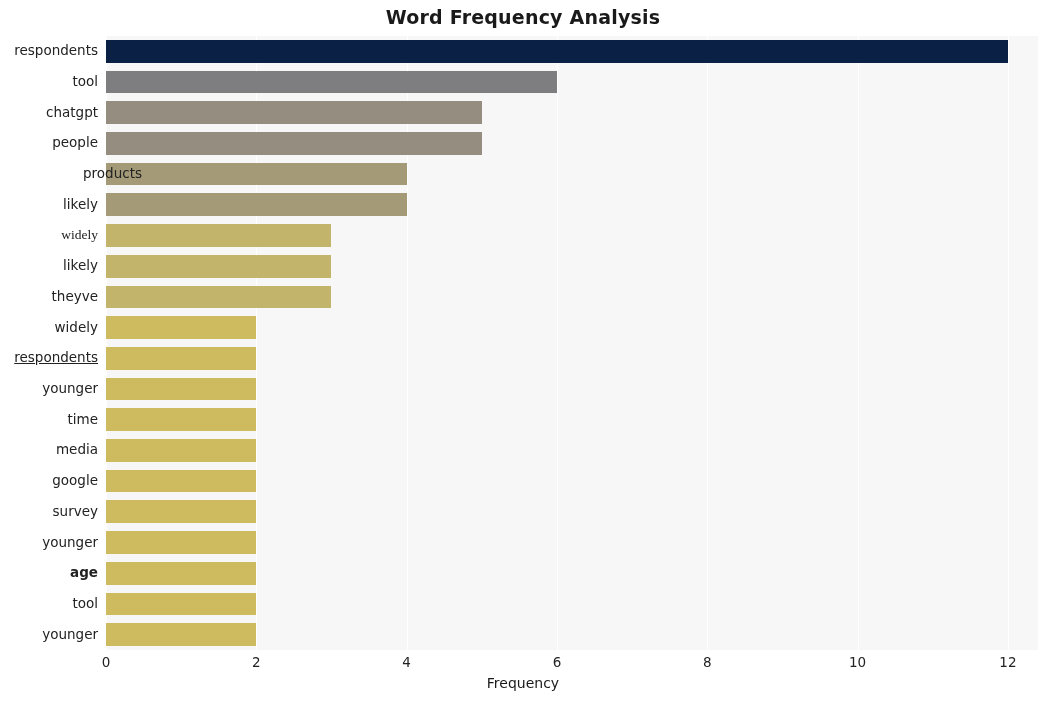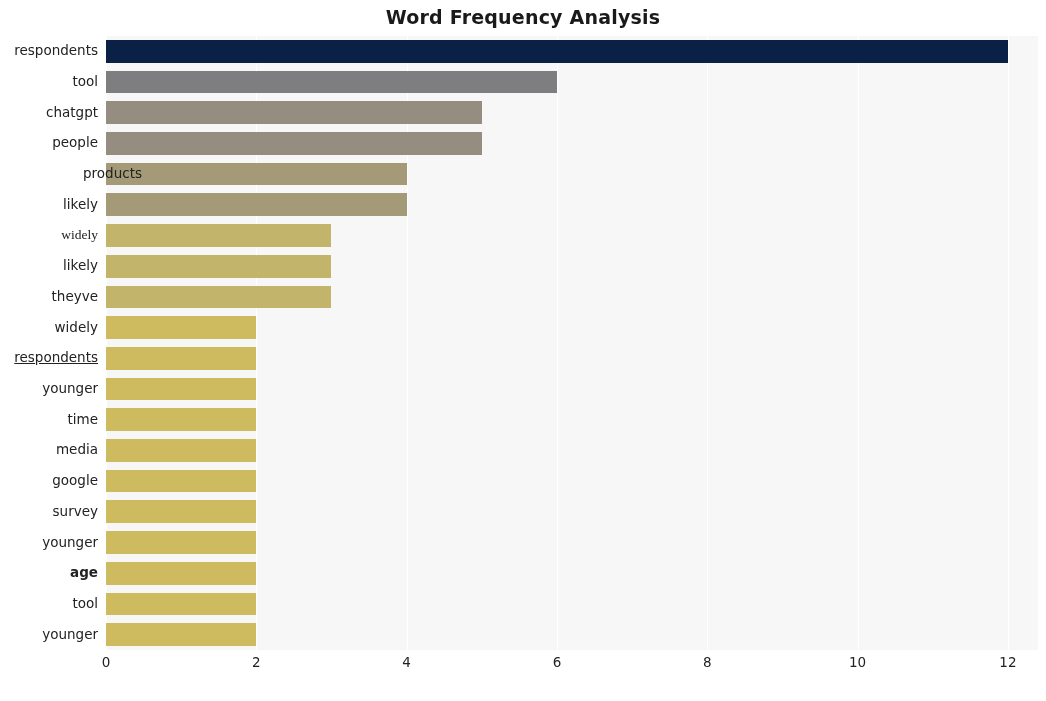"Frequency" div { html: none -> <div>Frequency</div> }
